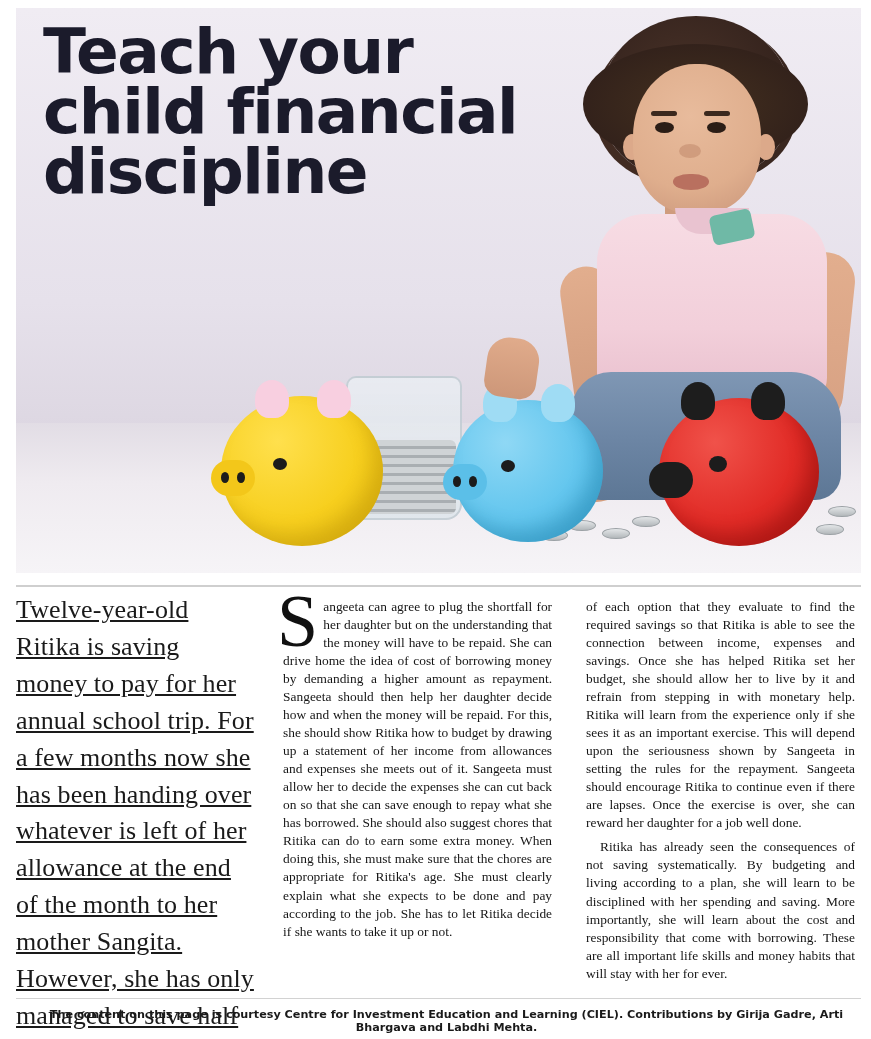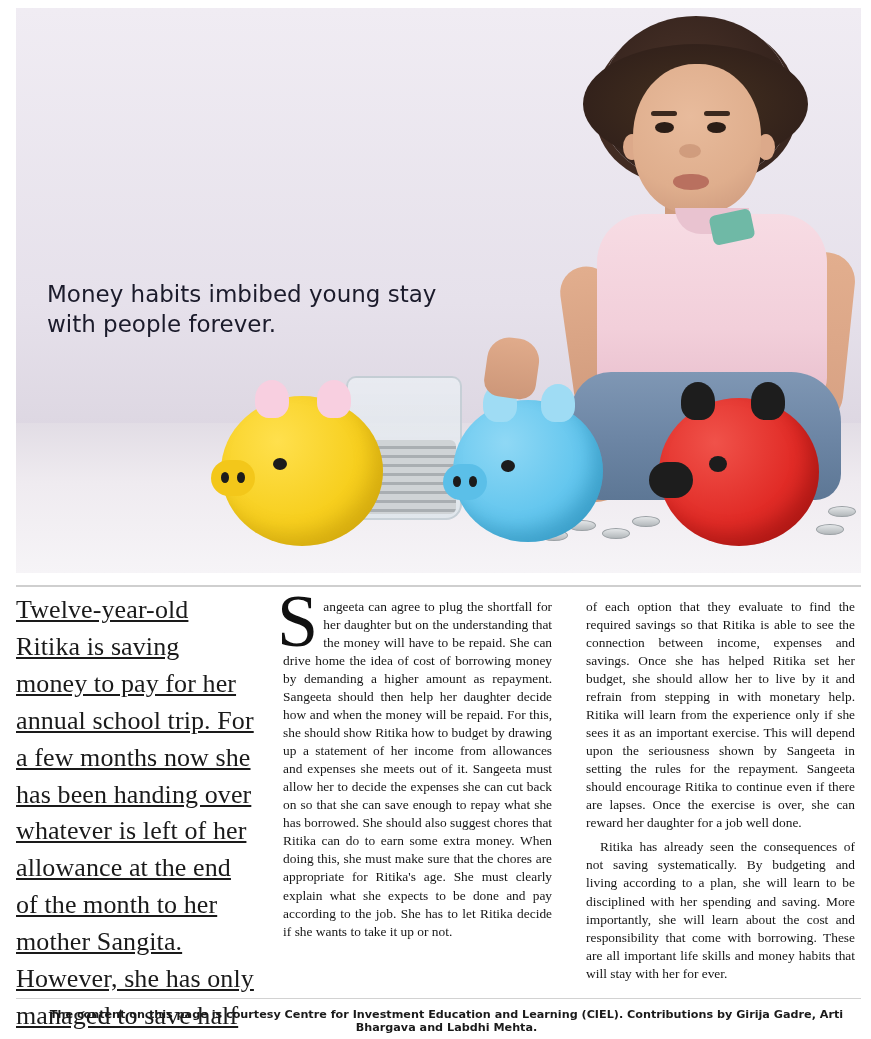"Teach your" div.hero-title { html: none -> <div>Teach your child financial discipline</div> }
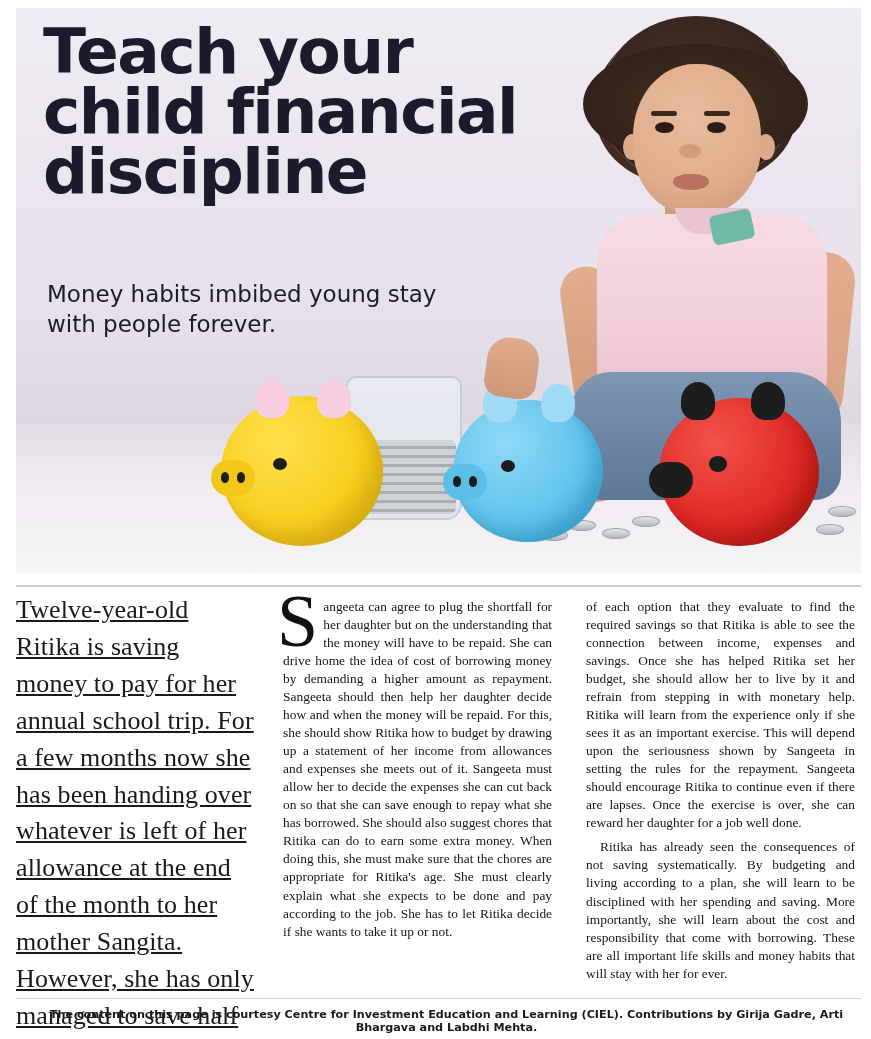"Money habits imbibed young stay" div.hero-sub { html: <div>Money habits imbibed young stay with people forever.</div> -> none }
